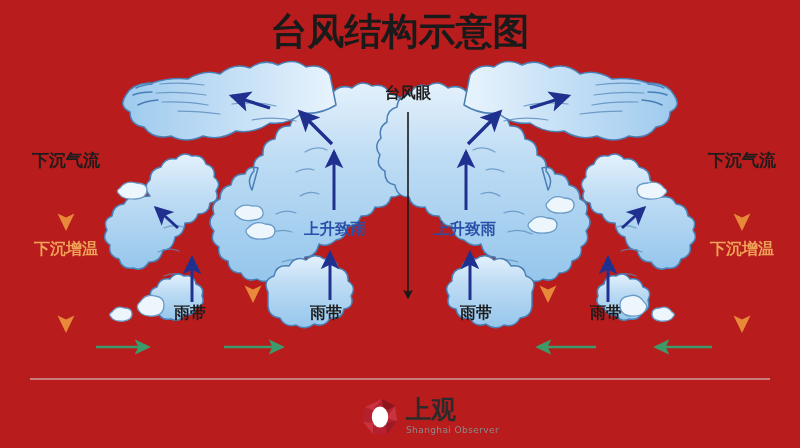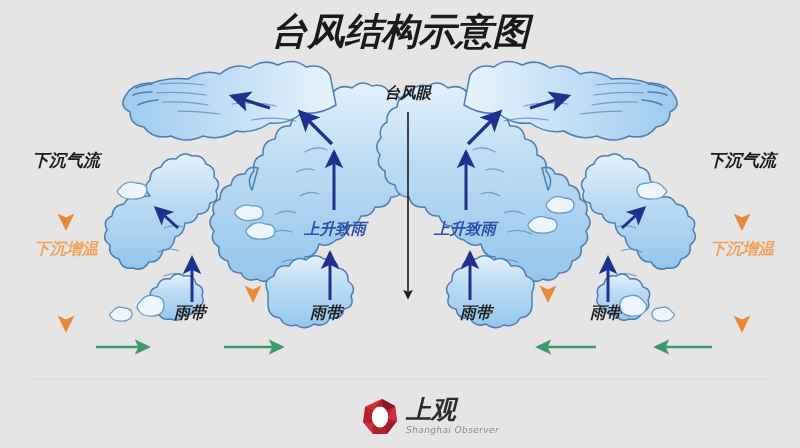"台风结构示意图" #page { background: #e5e5e5 -> #b91c1c; font-style: italic -> none }
